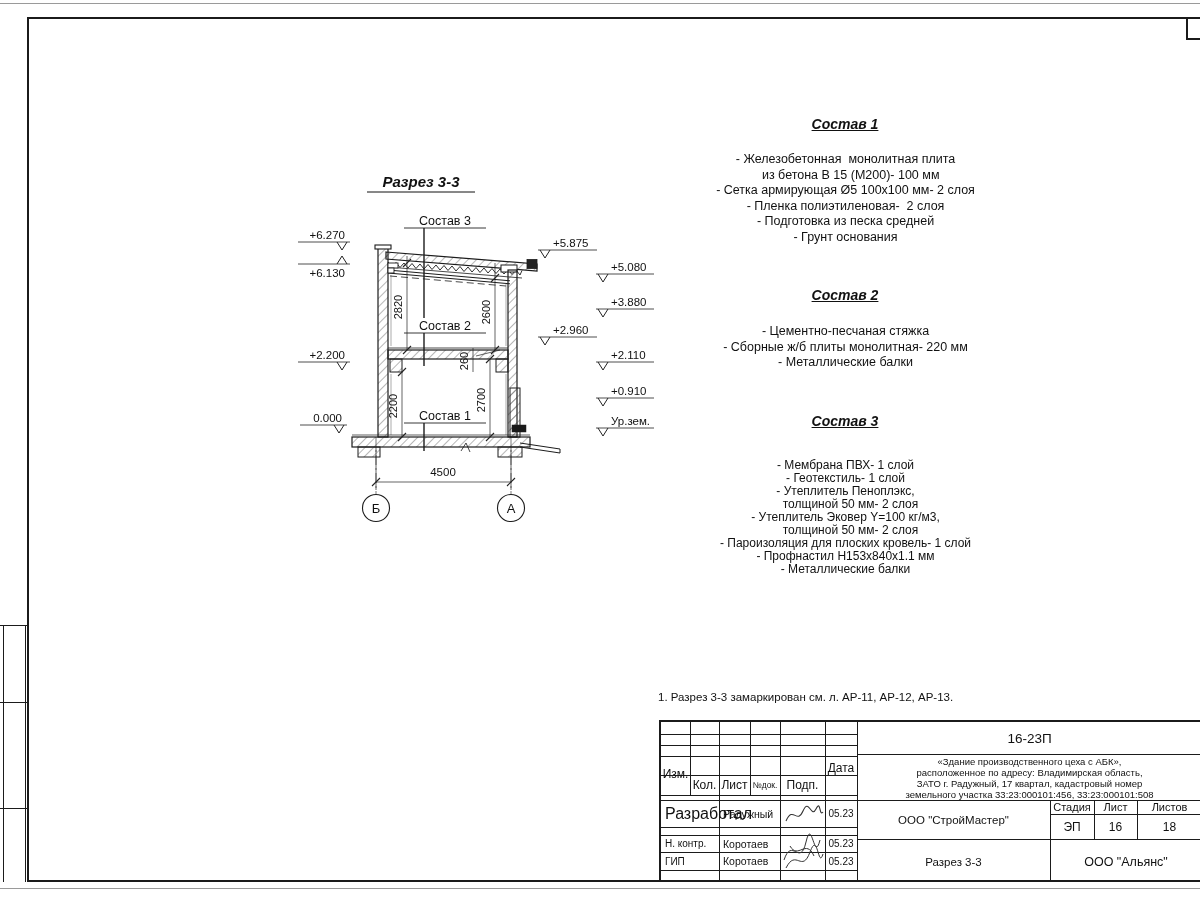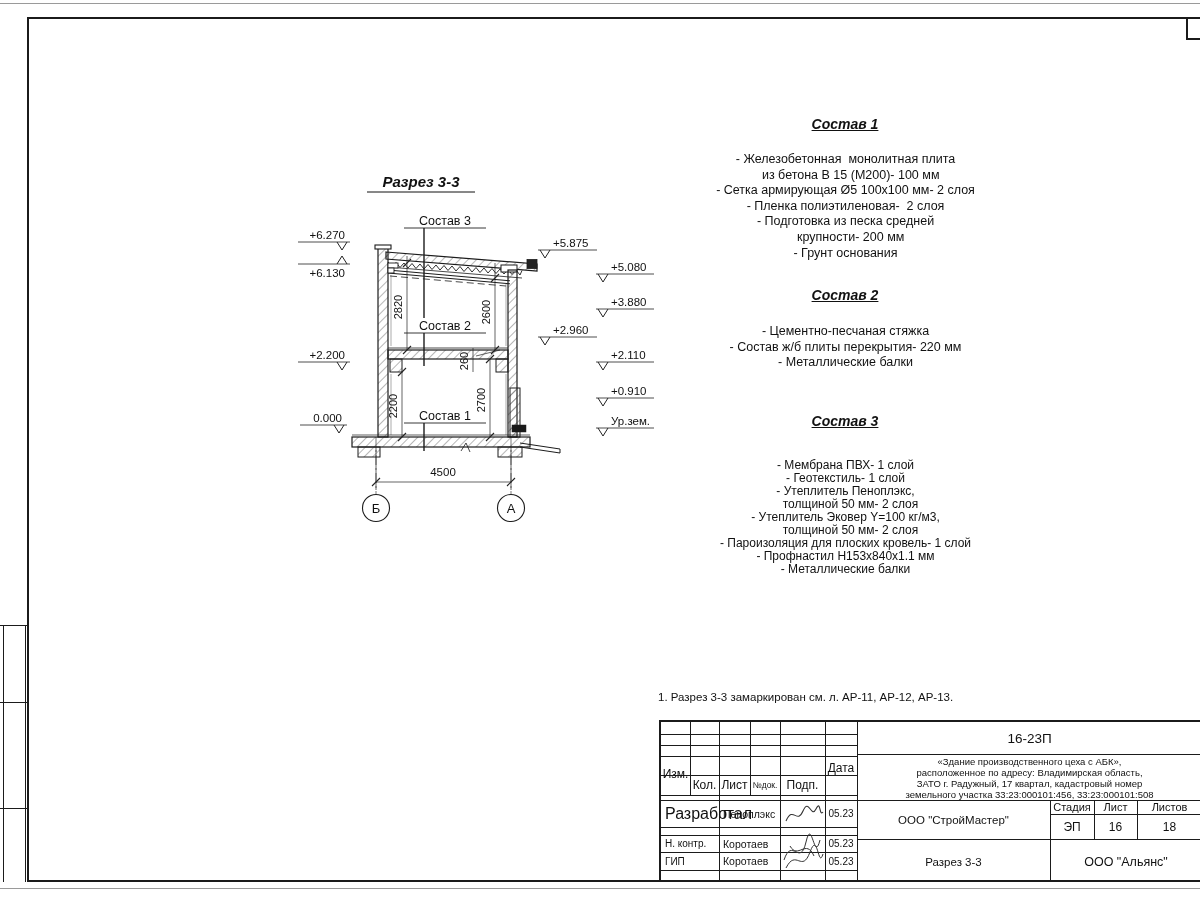"крупности" div.row { html: <div> <span> крупности</span> <span>- 200 мм</span> </div> -> none }
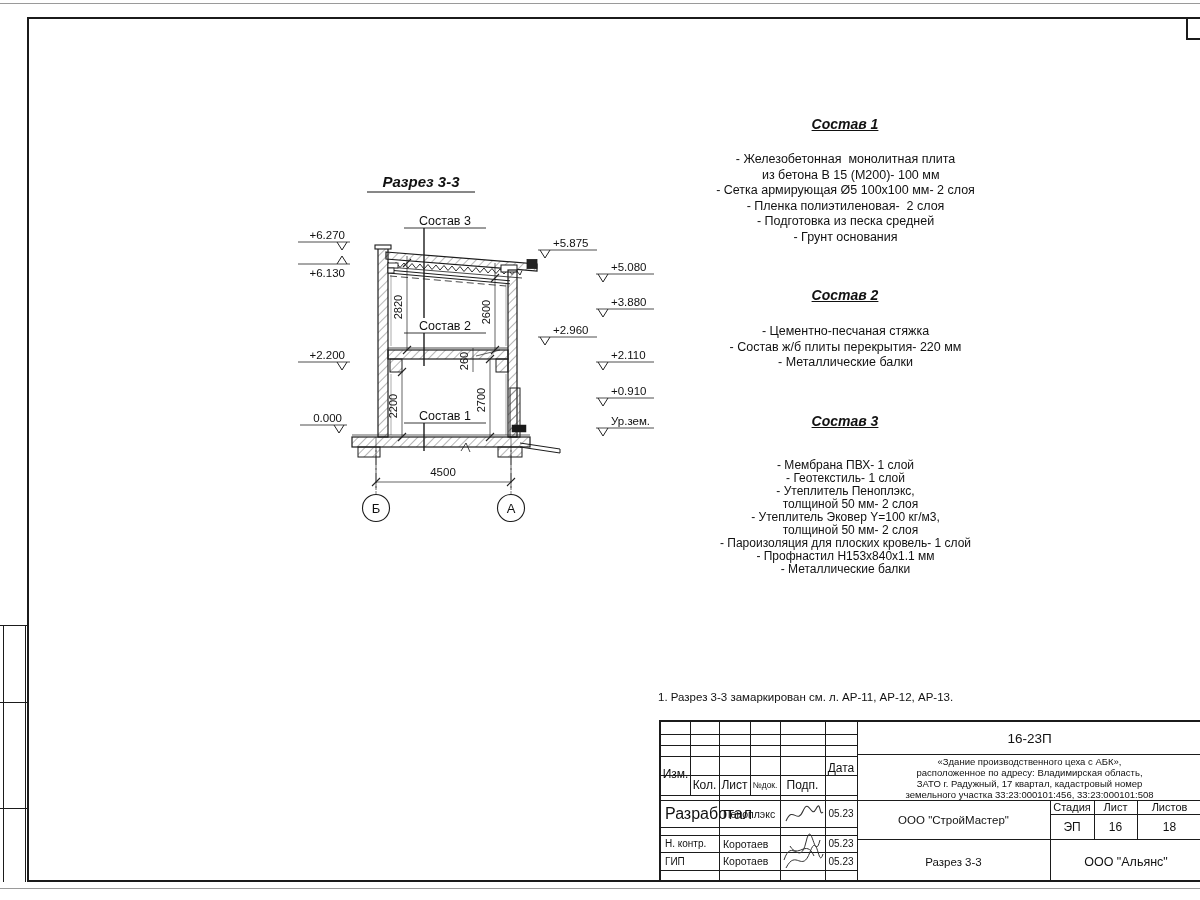"- Состав ж/б плиты перекрытия" span.l { text: Состав ж/б плиты перекрытия -> Сборные ж/б плиты монолитная }
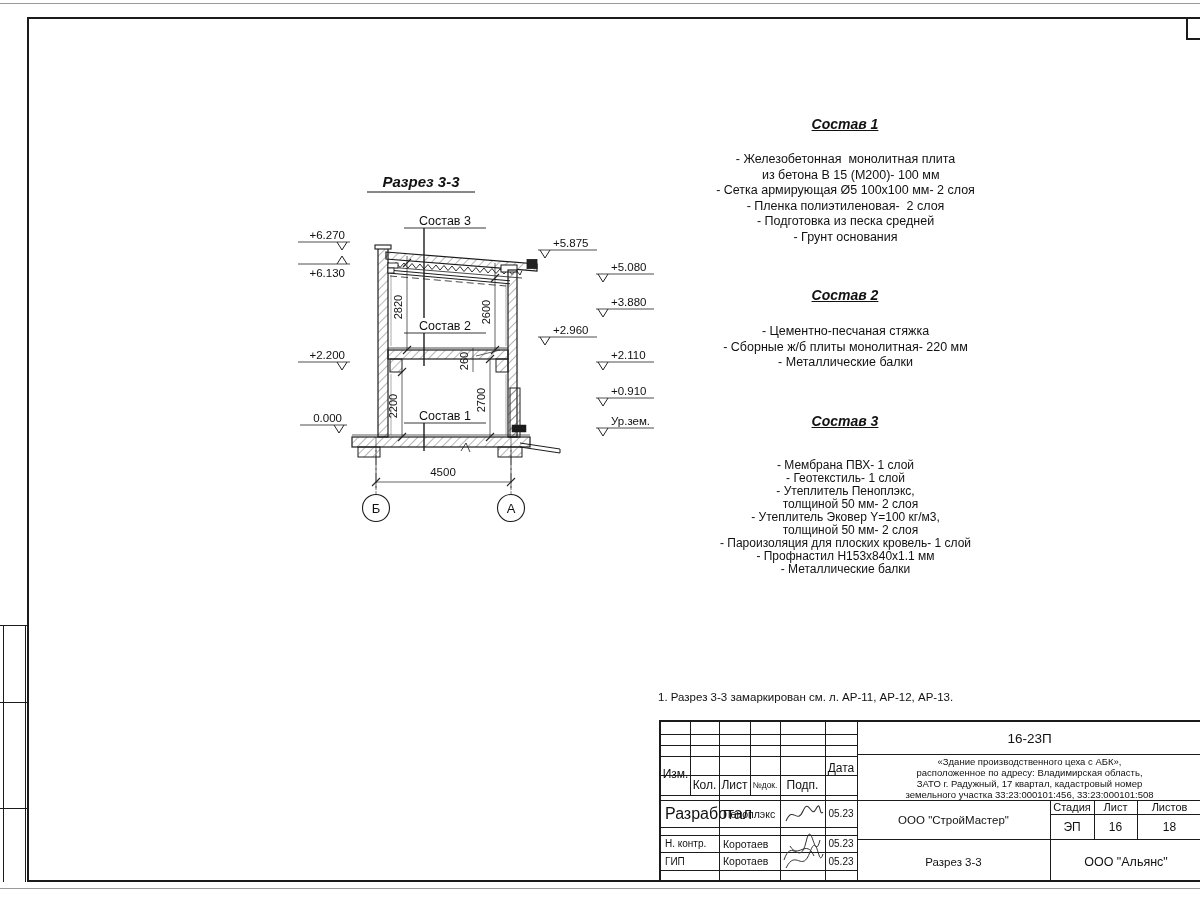"Пеноплэкс" div.cell { text: Пеноплэкс -> Радужный }
